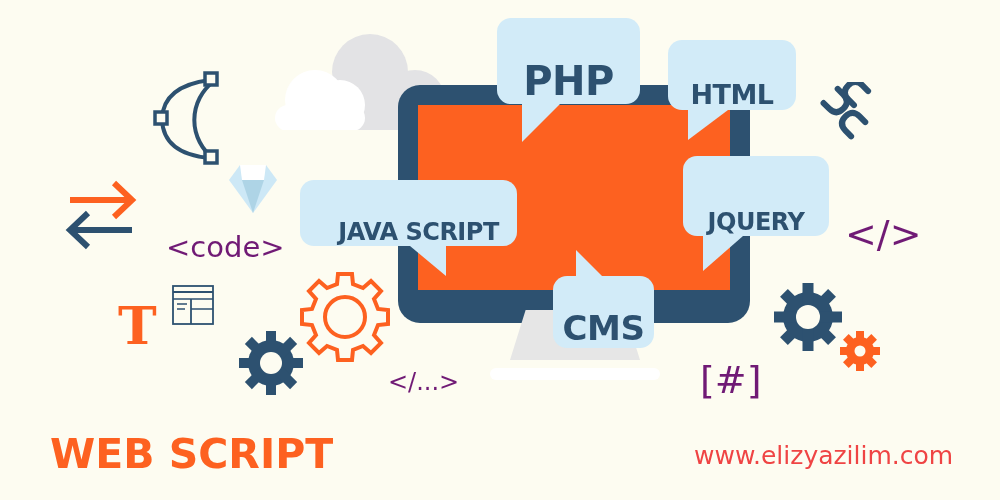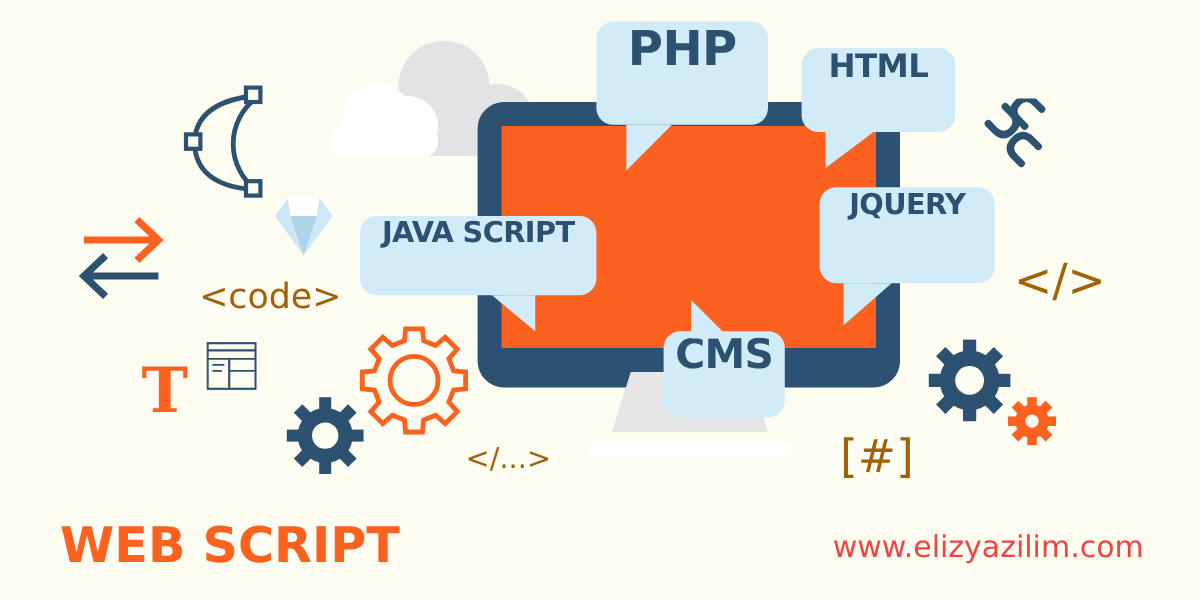"PHP" .bubble { align-items: flex-start -> flex-end }
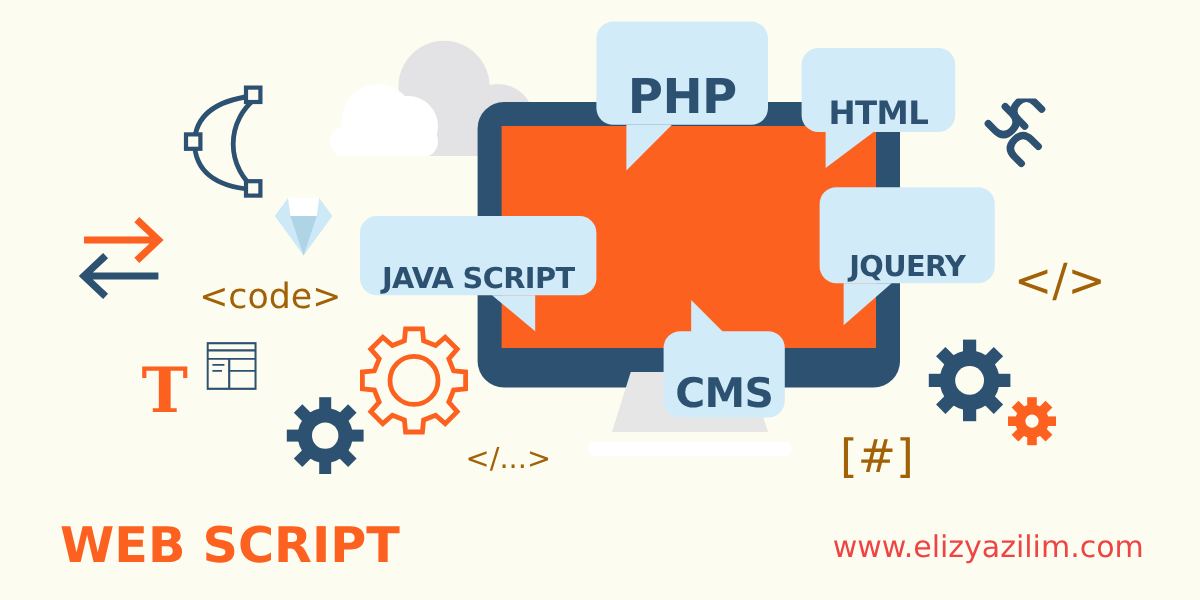"<code>" .txt-navy { color: #a16207 -> #701a75 }
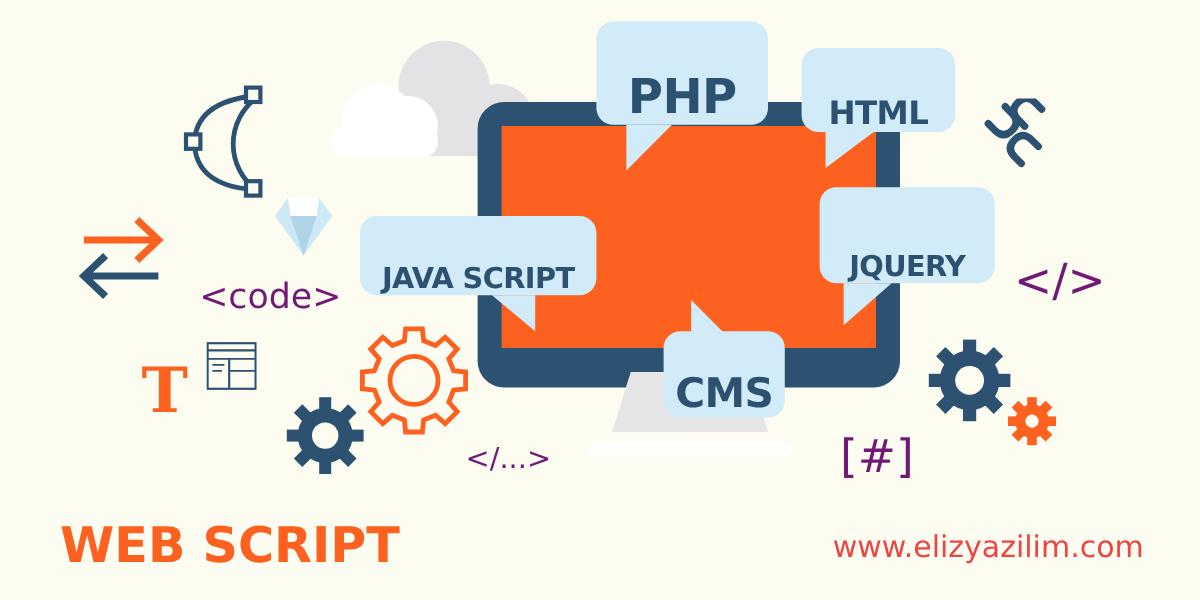"JAVA SCRIPT" div.bubble { padding-left: none -> 20px }
